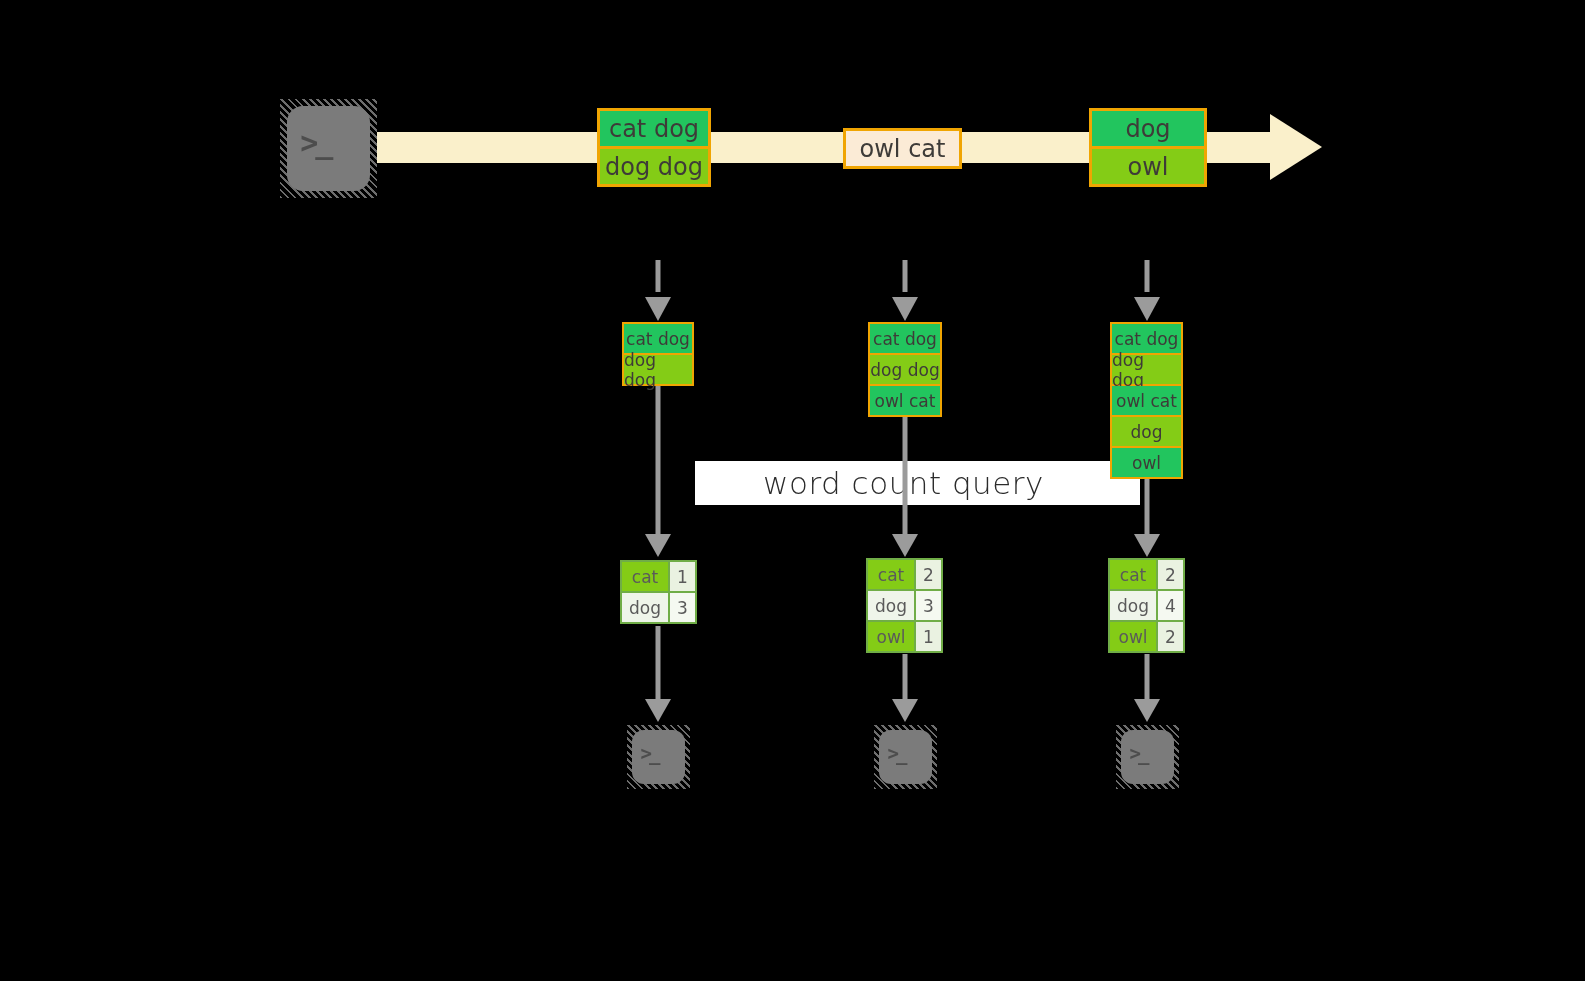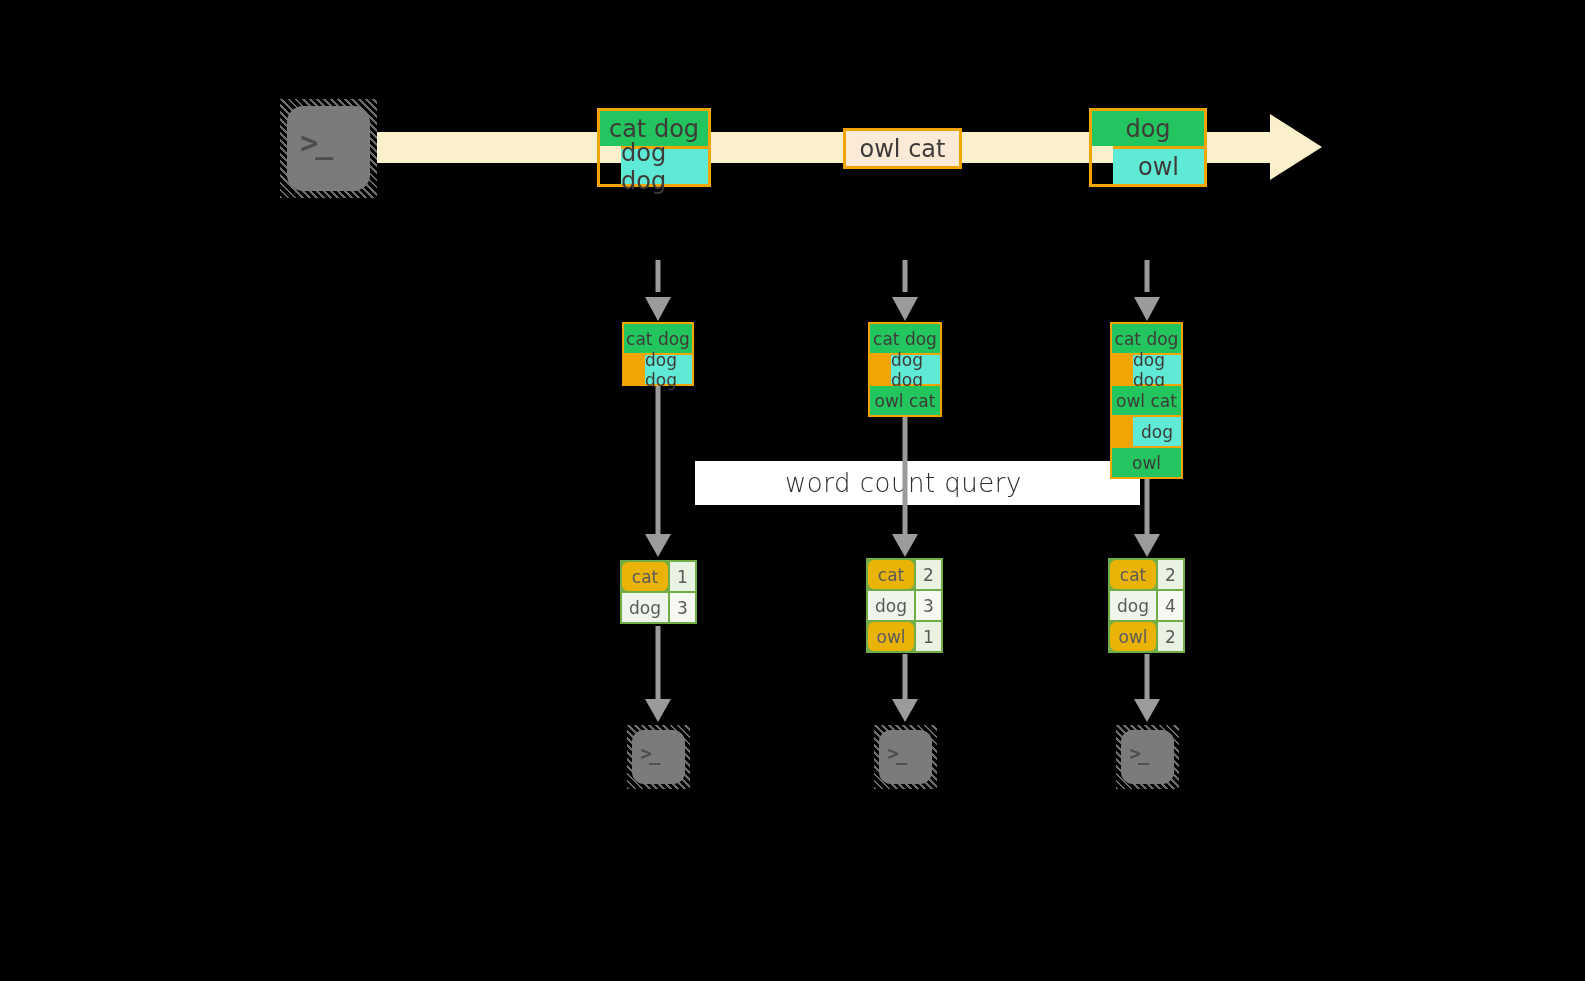"dog dog" .light { background: #5eead4 -> #84cc16; margin-left: 21px -> none }
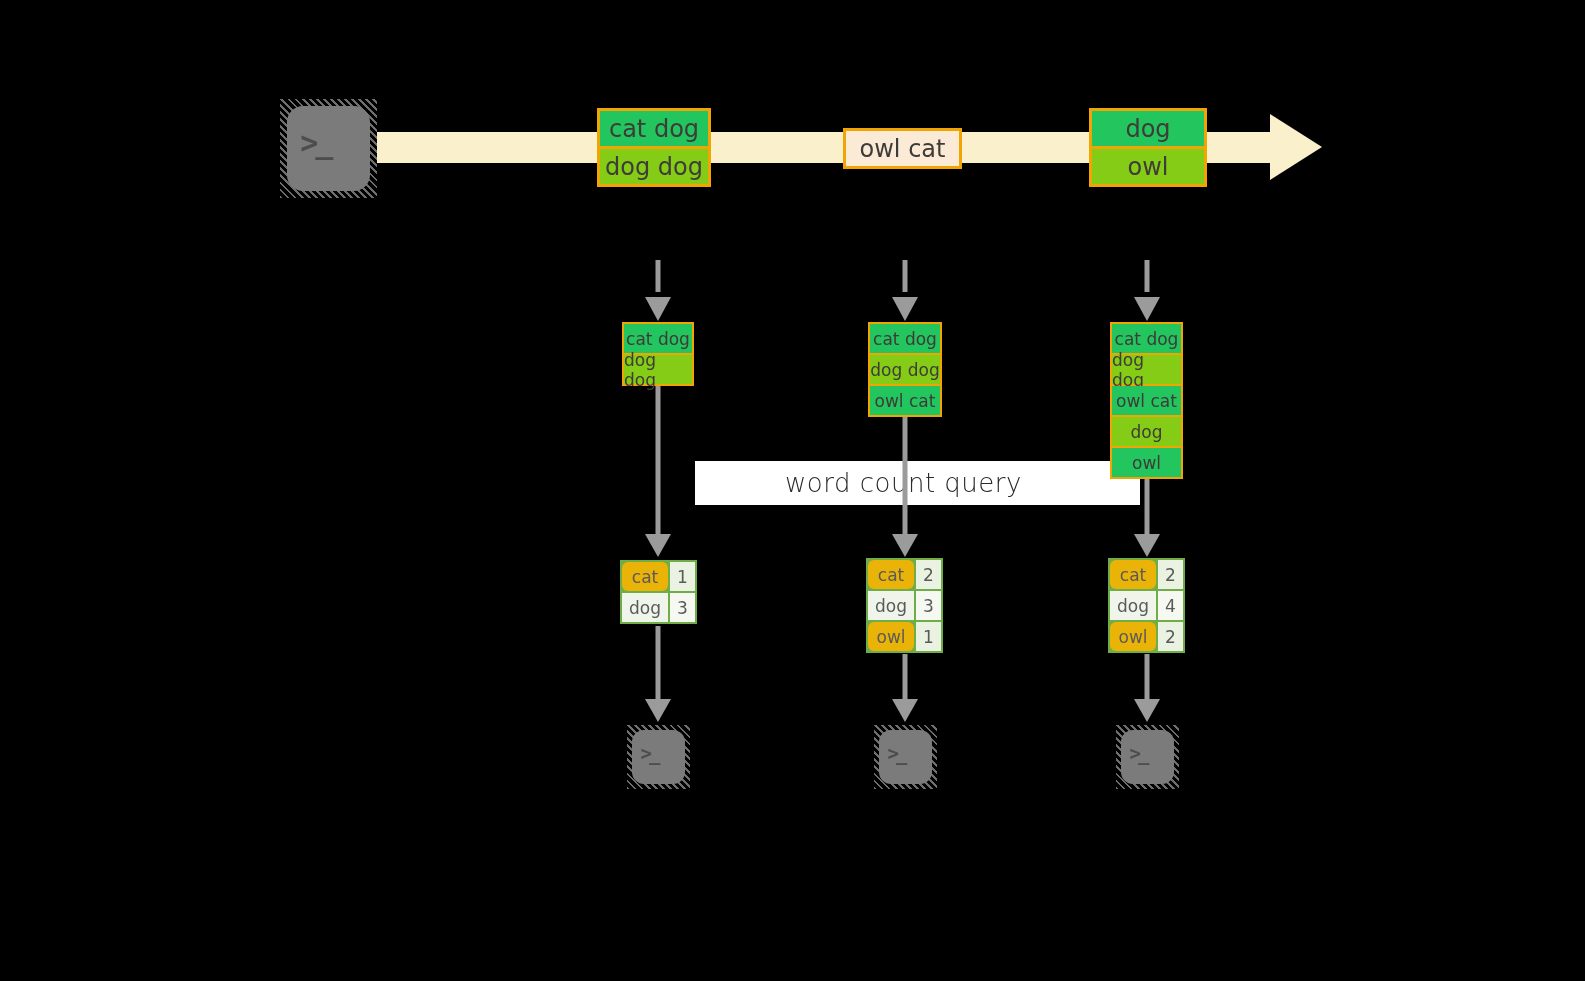"word count query" .qlabel span { font-size: 26px -> 31px }
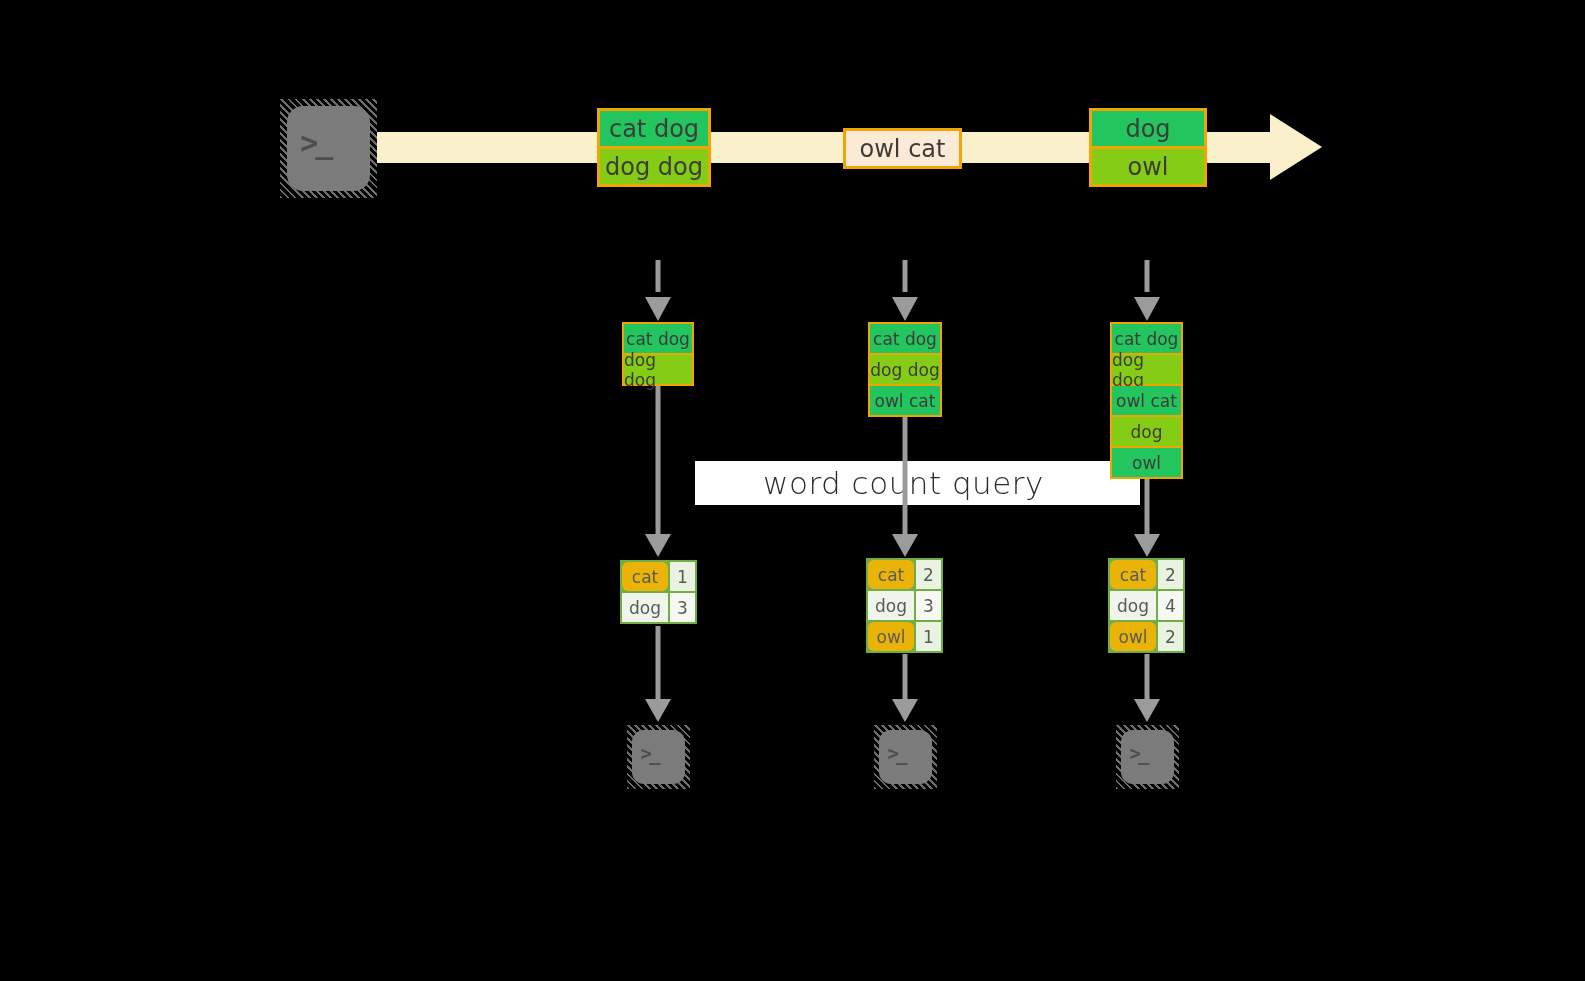"cat" .g-dark-w { background: #eab308 -> #84cc16; border-radius: 6px -> none }
